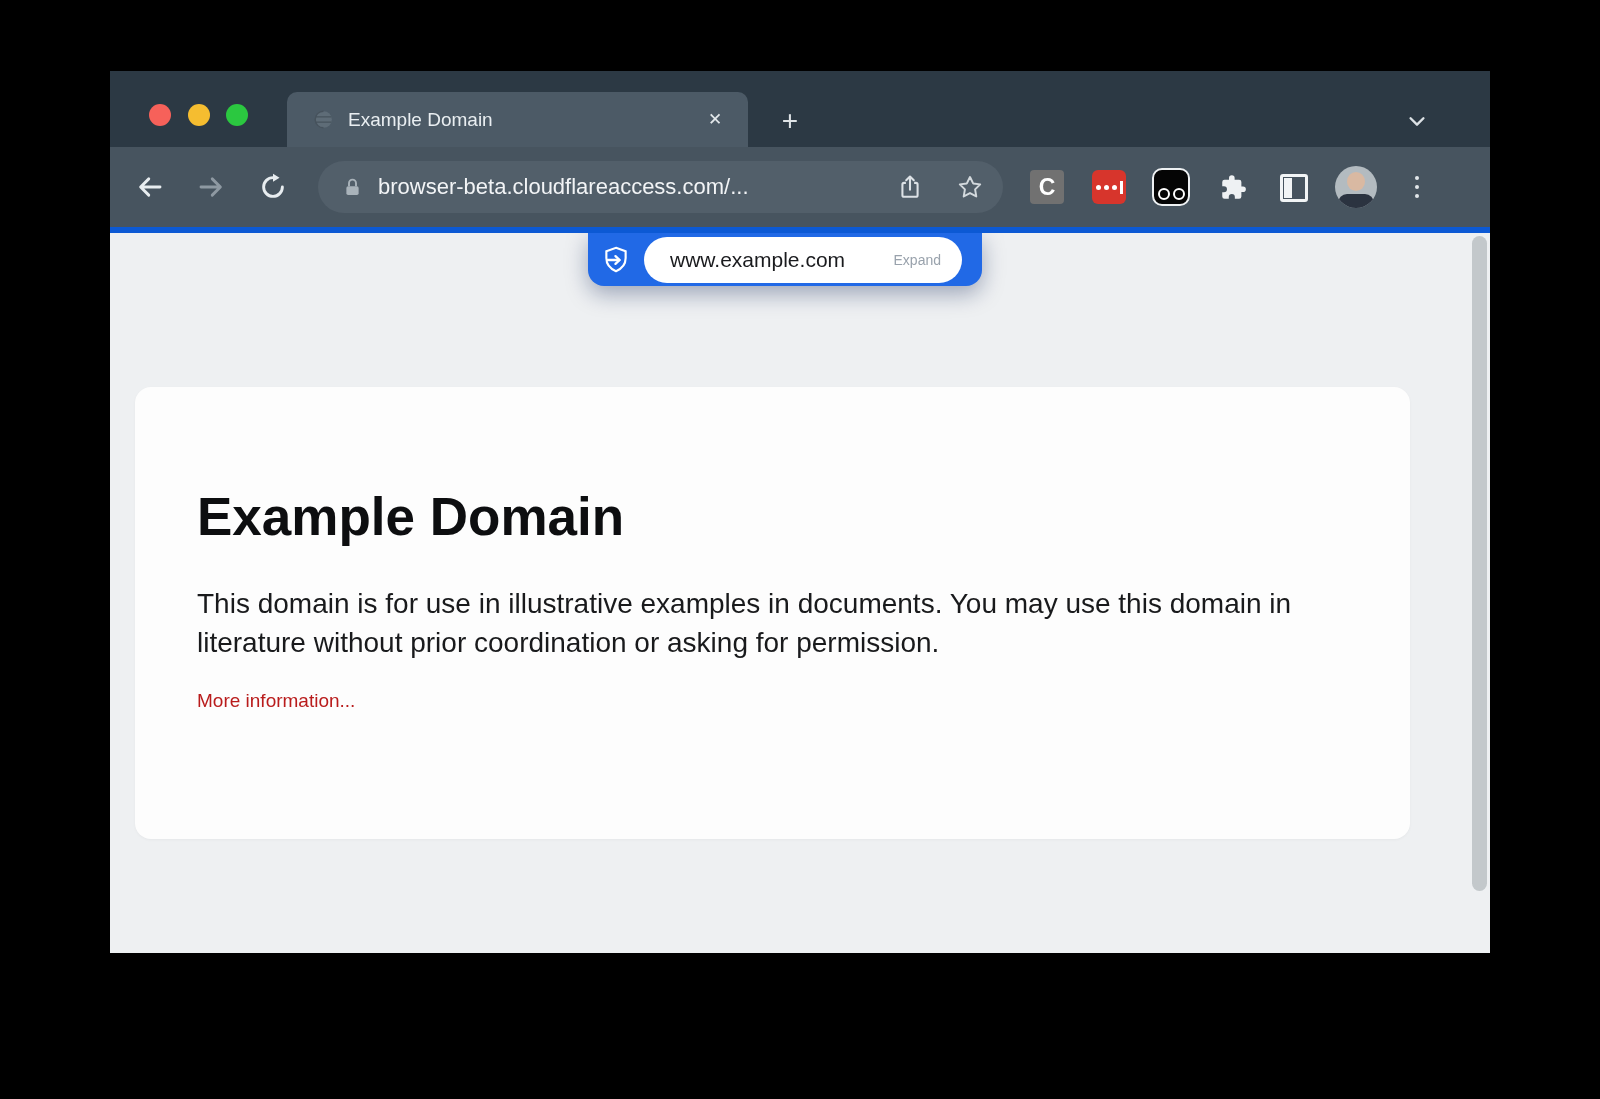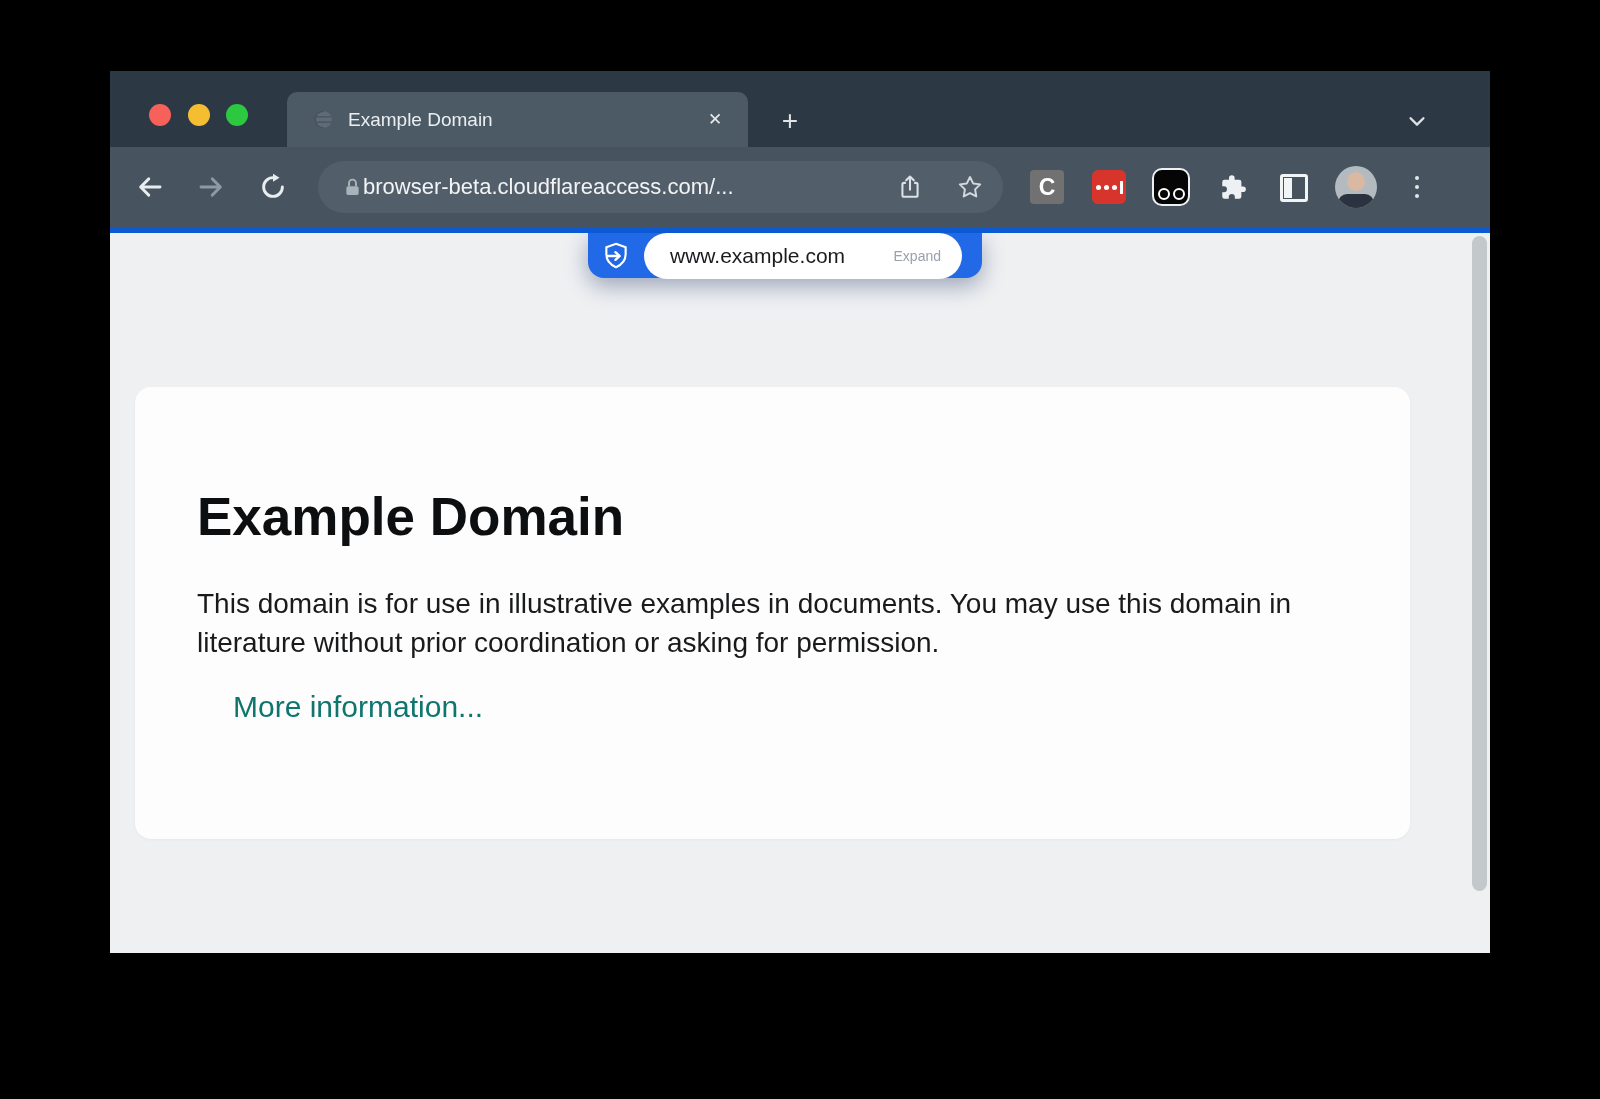"browser-beta.cloudflareaccess.com/..." #omnibox .url { margin-left: none -> 15px }
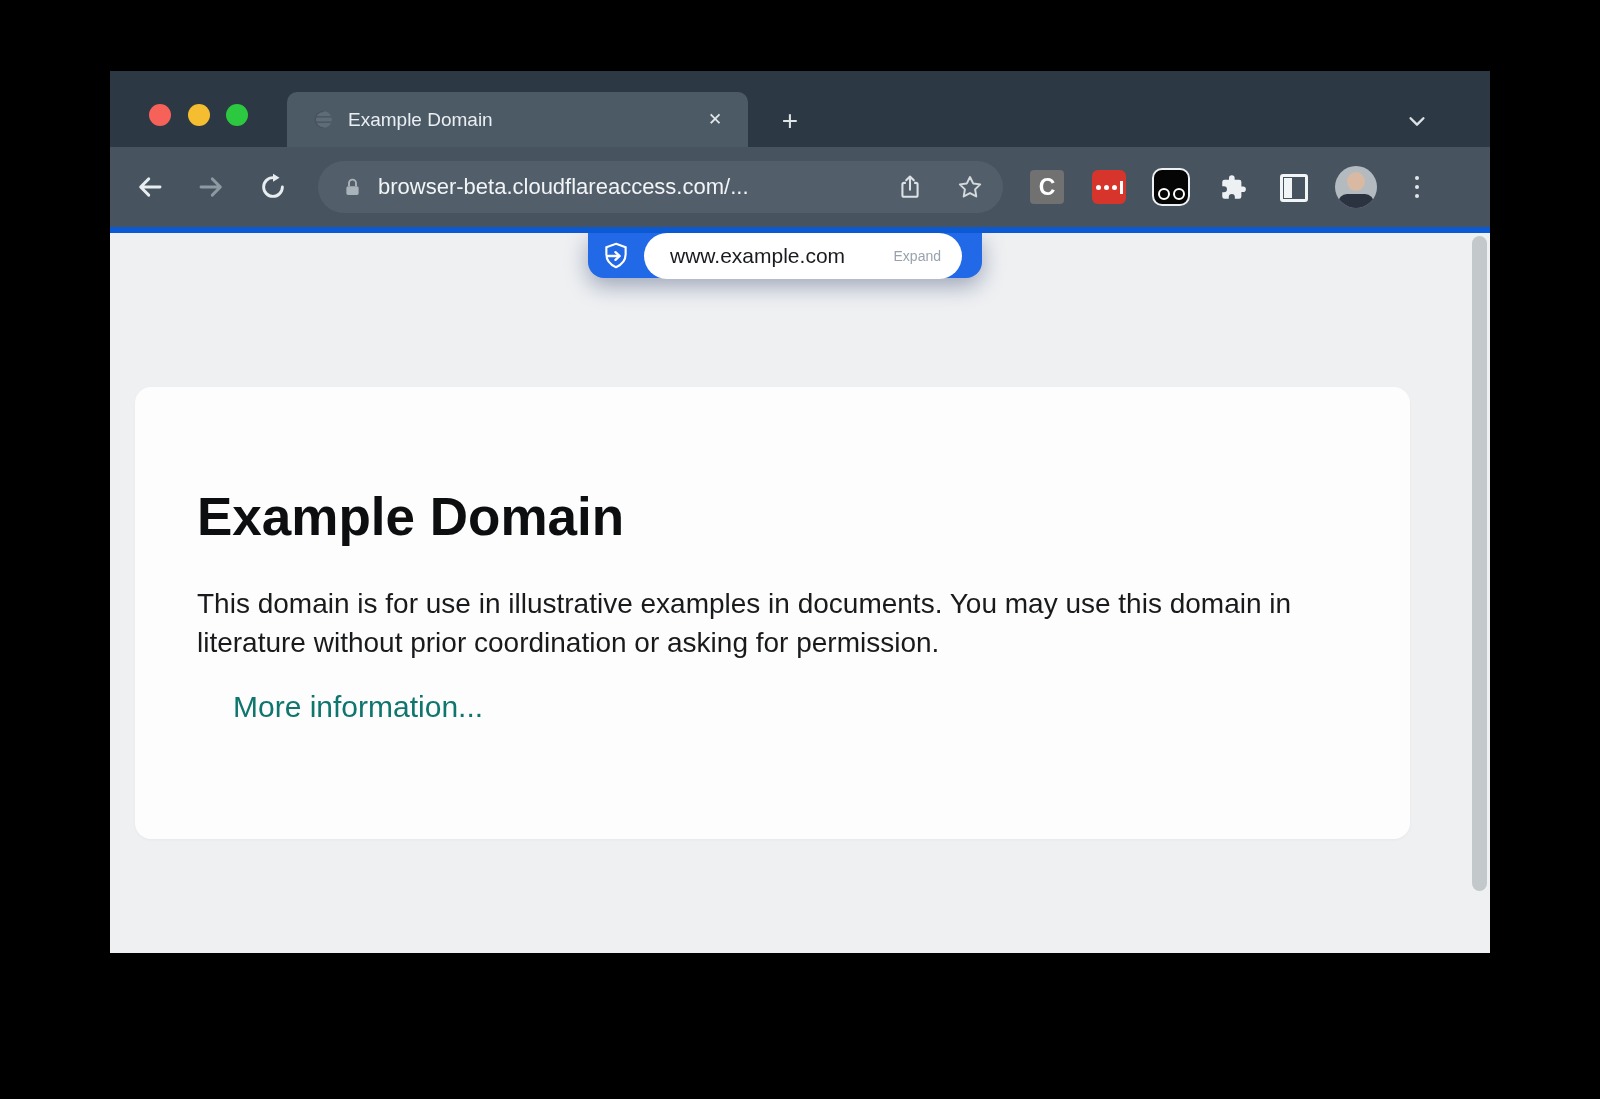"www.example.com" #banner { height: 45px -> 53px }
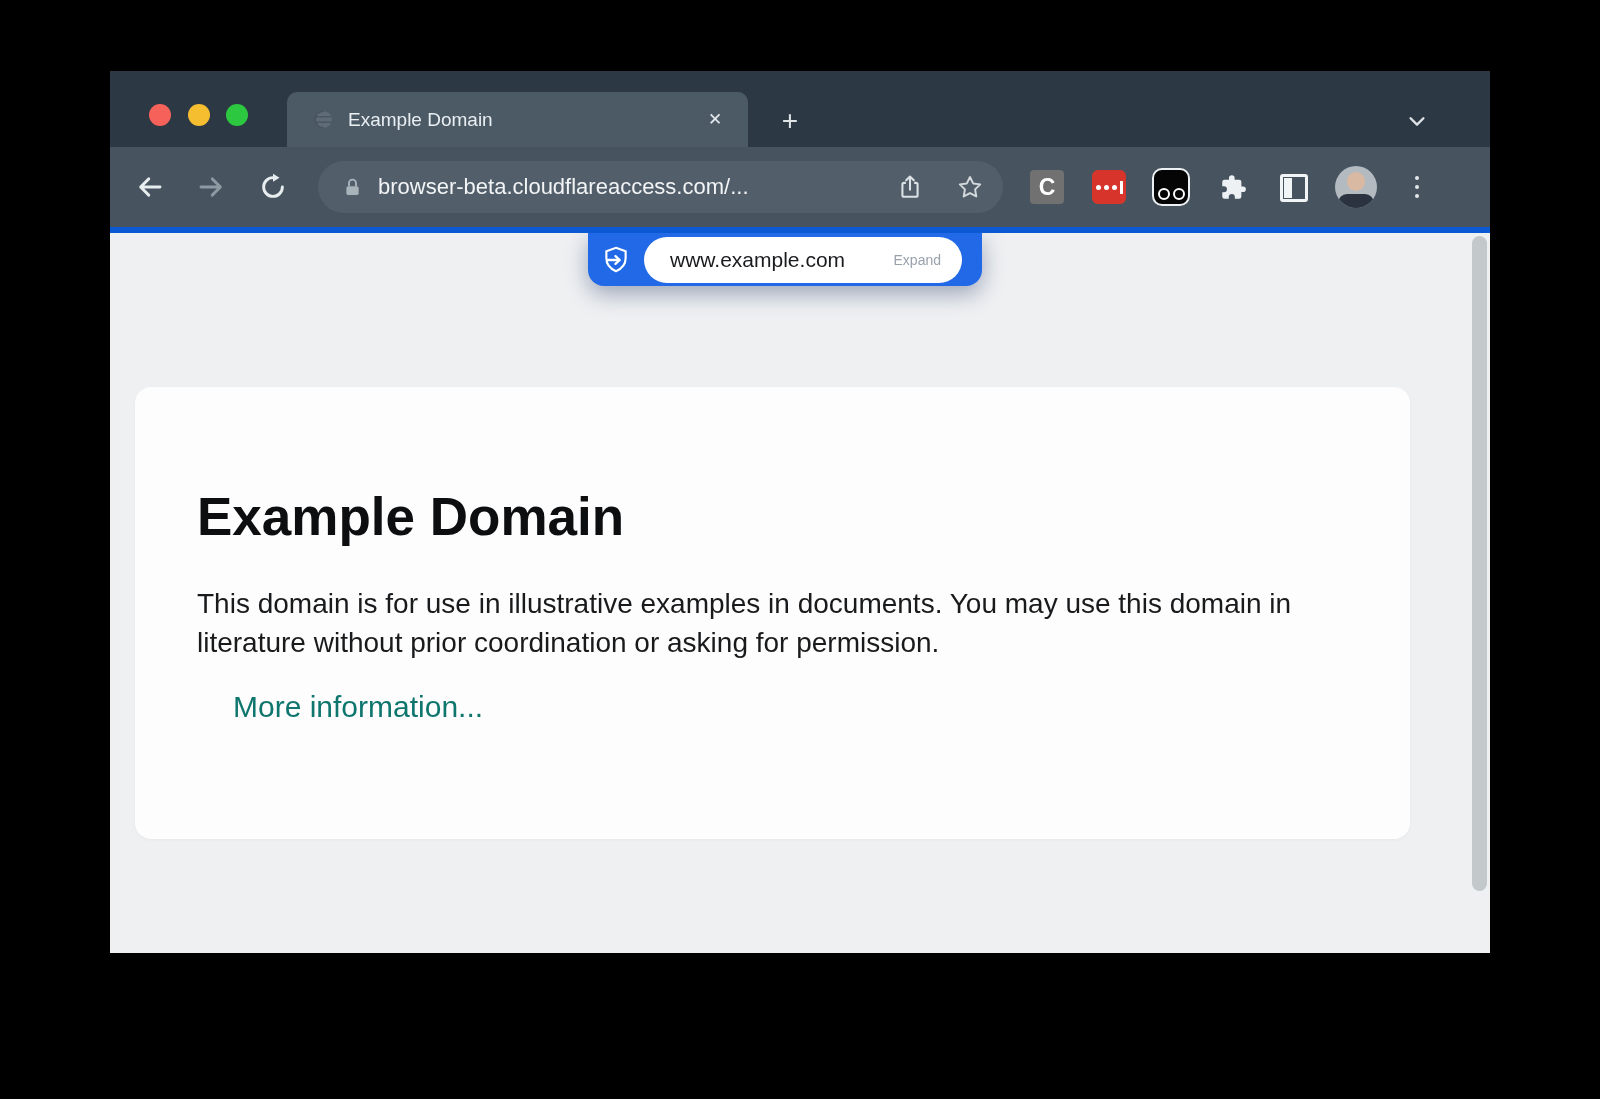"More information..." #card a { color: #0f766e -> #b91c1c; font-size: 30px -> 19px; margin-left: 36px -> none }
